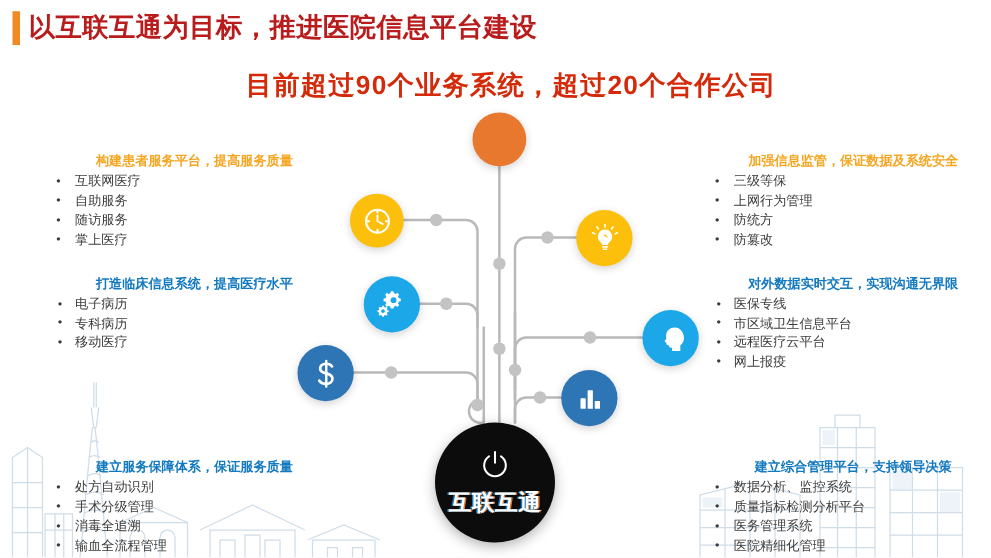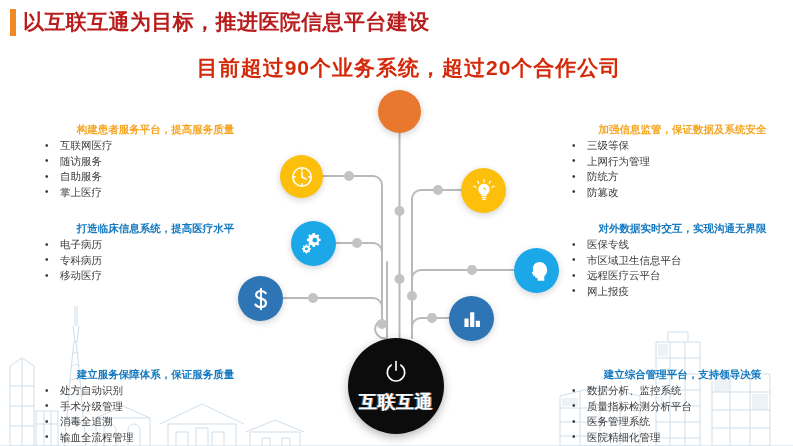"随访服务" li { order: before "自助服务" -> after "自助服务" }
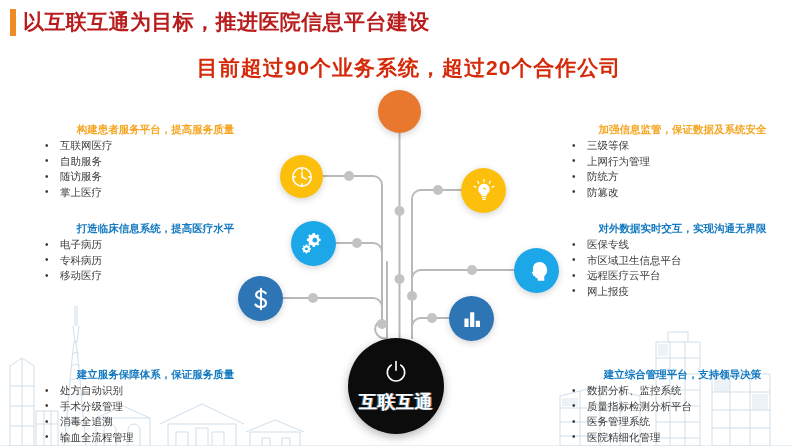"打造临床信息系统，提高医疗水平" .row2 { font-family: none -> Liberation Mono, monospace }
